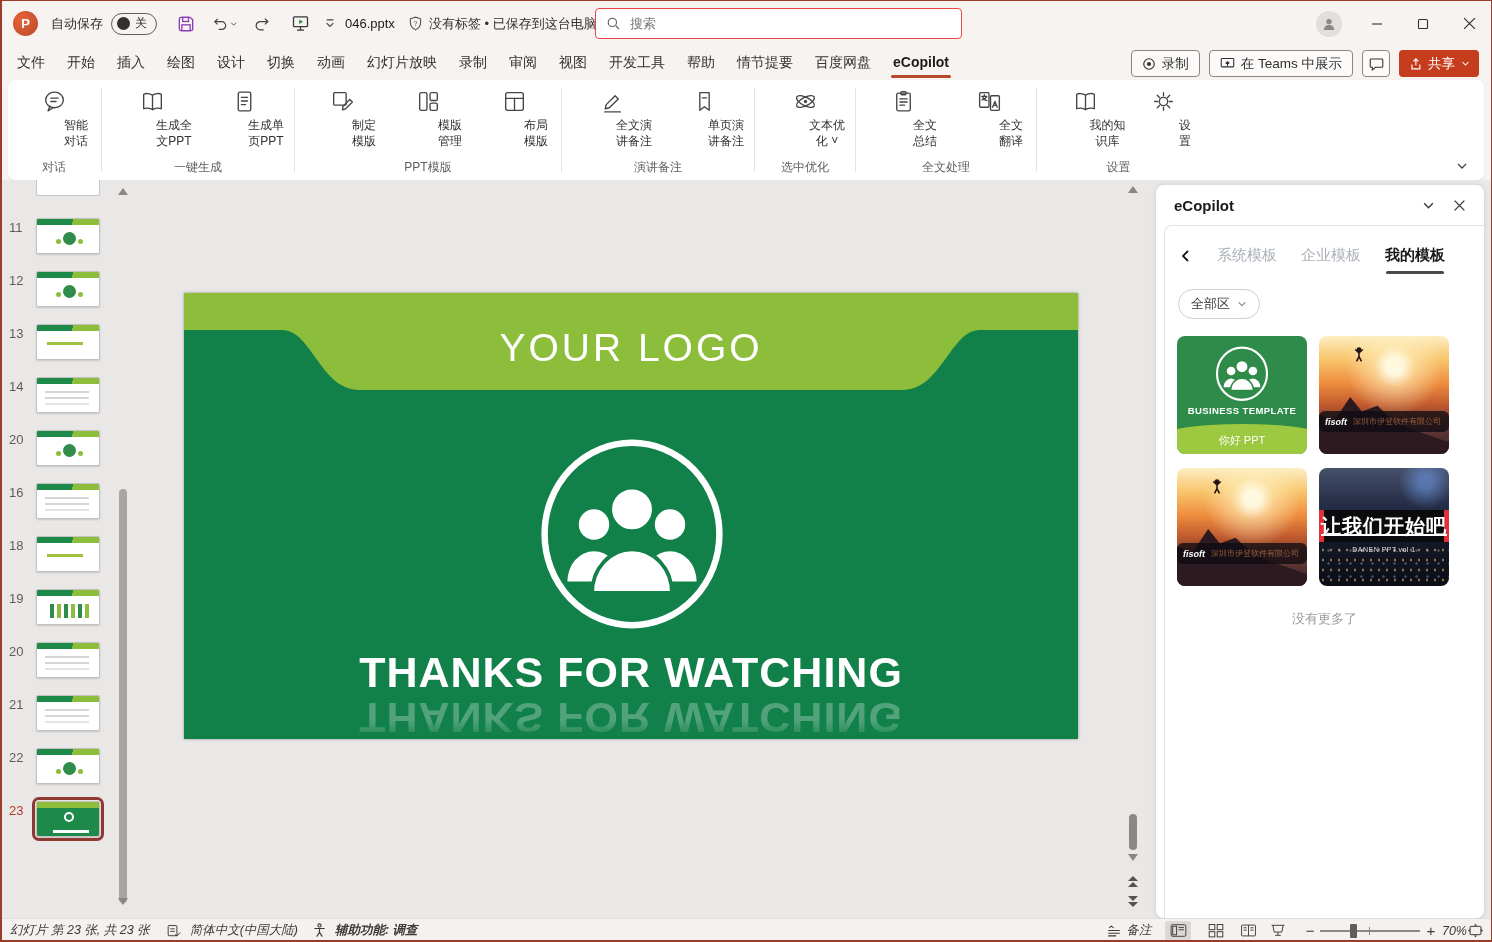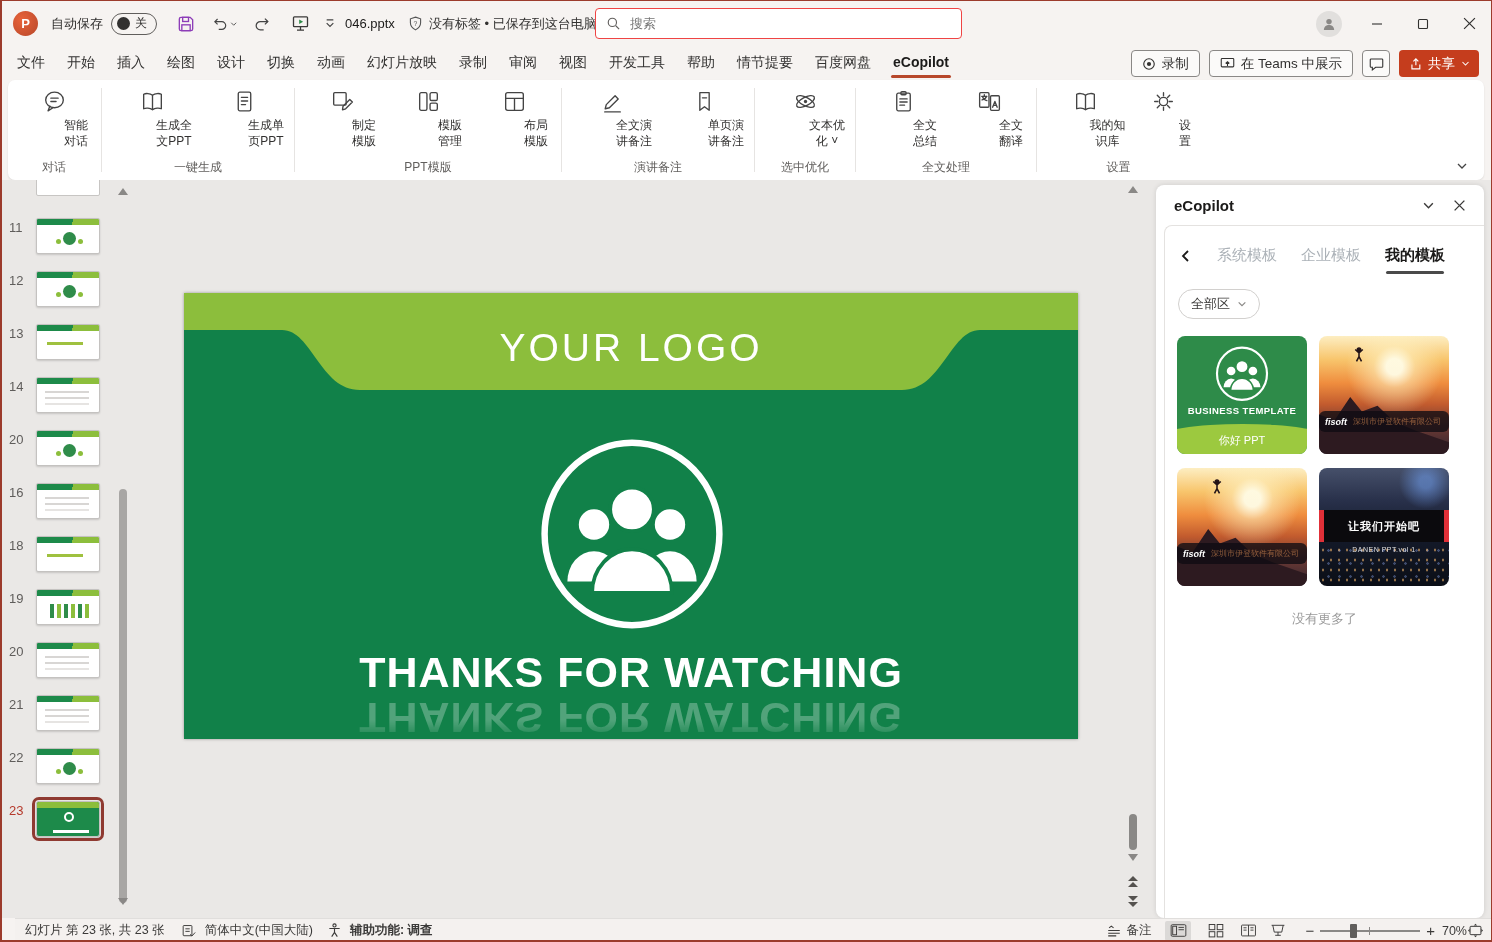"让我们开始吧" .card-city .bt { font-size: 11px -> 20px; text-decoration: none -> underline }
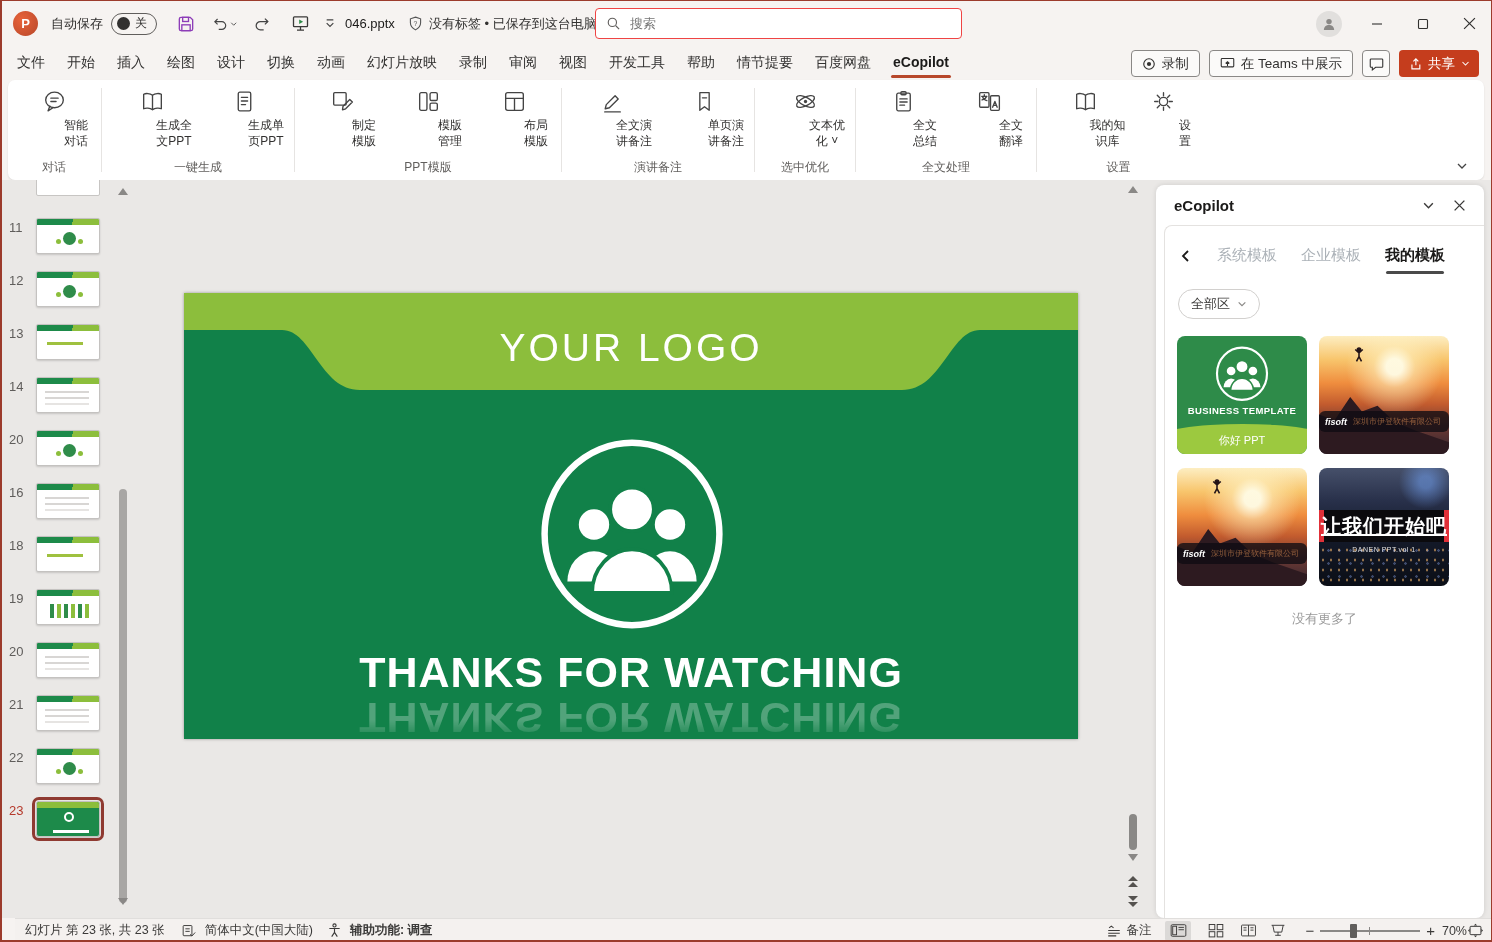"幻灯片 第 23 张, 共" .statusbar { font-style: none -> italic; left: 15px -> 0 }
